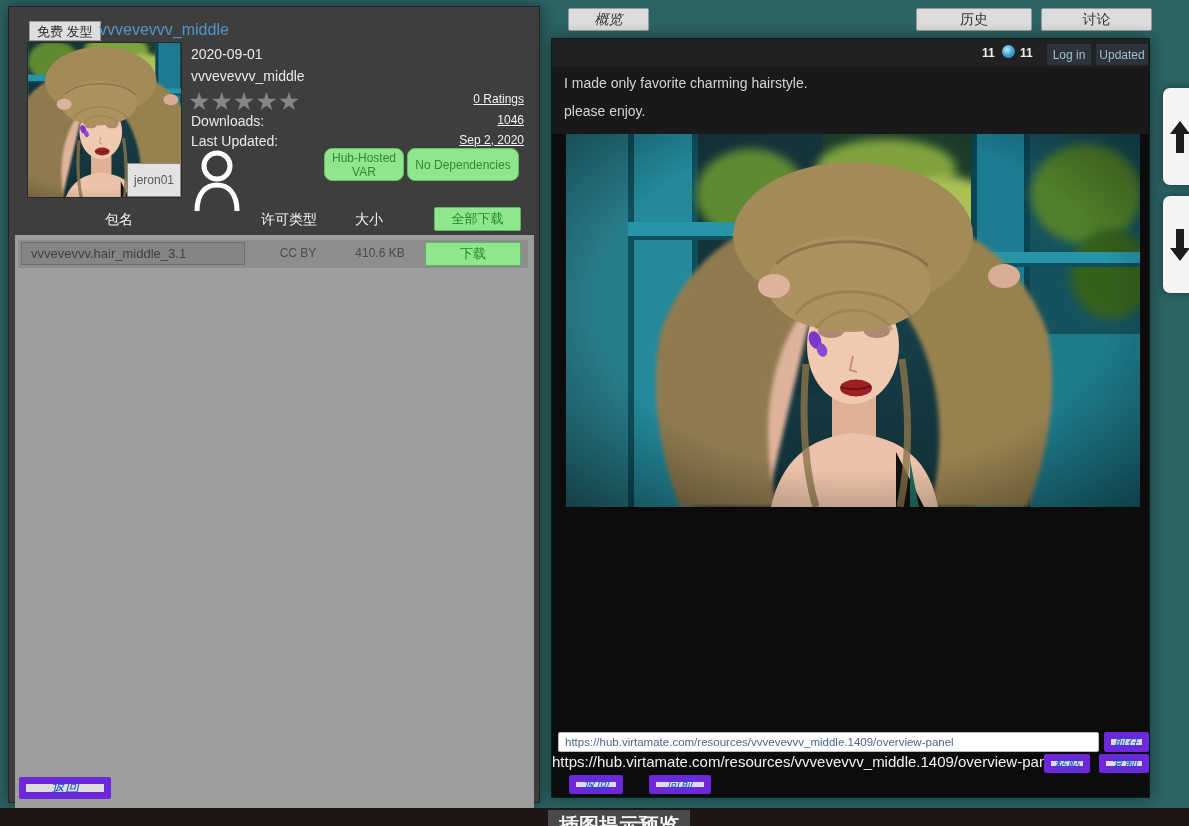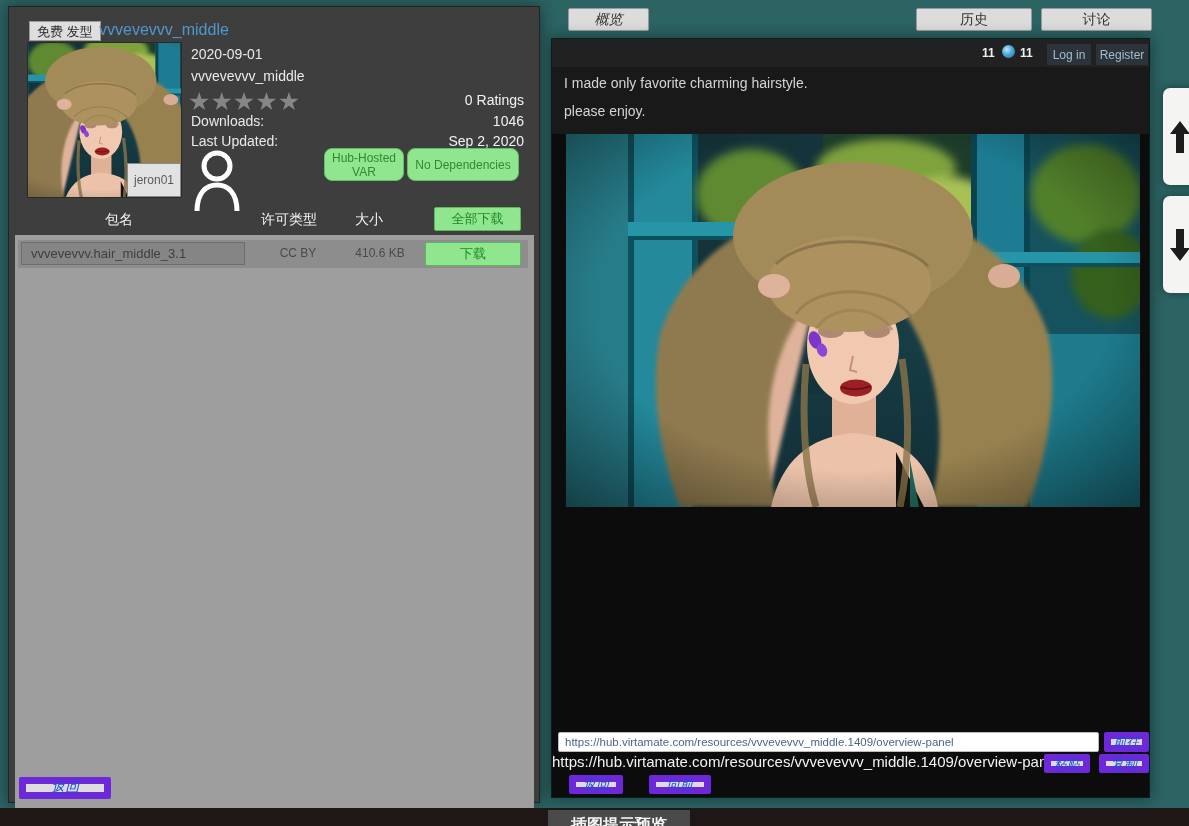"Register" div.abs { text: Register -> Updated }
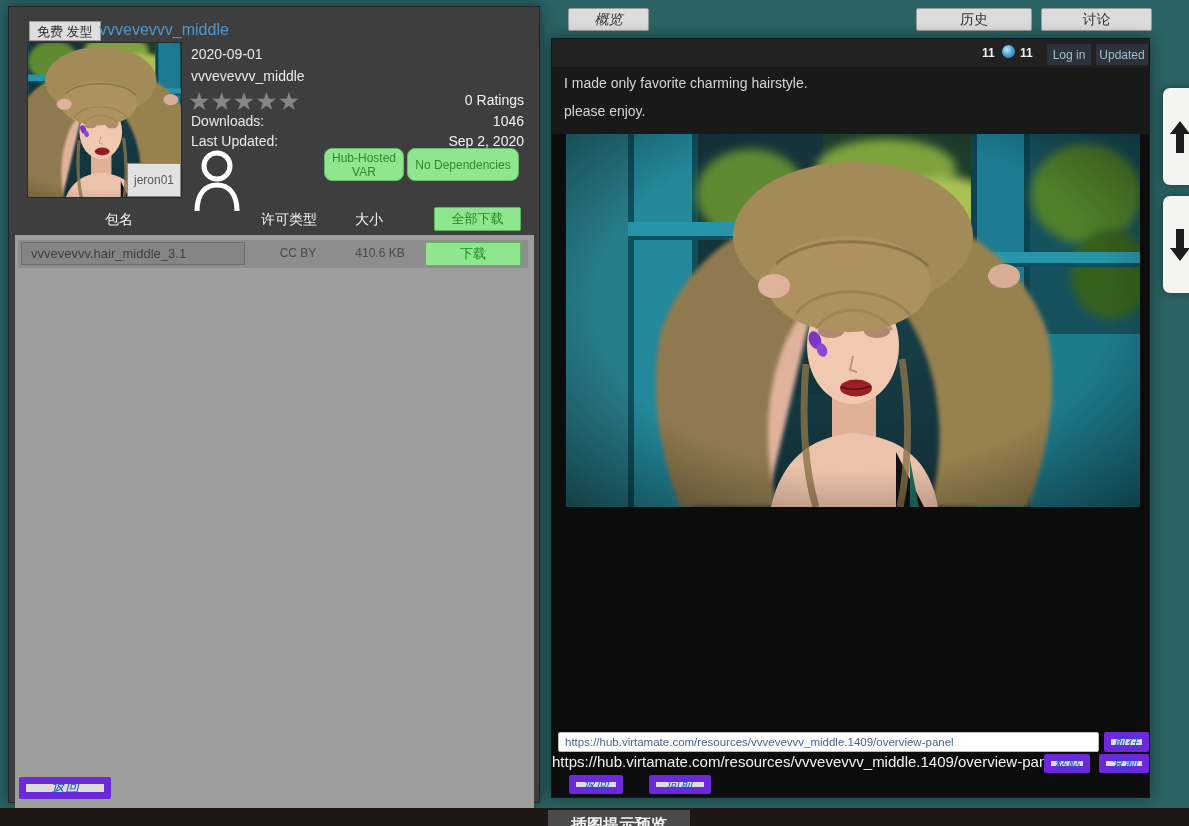"0 Ratings" .info-value { font-size: 14px -> 12px; text-decoration: none -> underline }
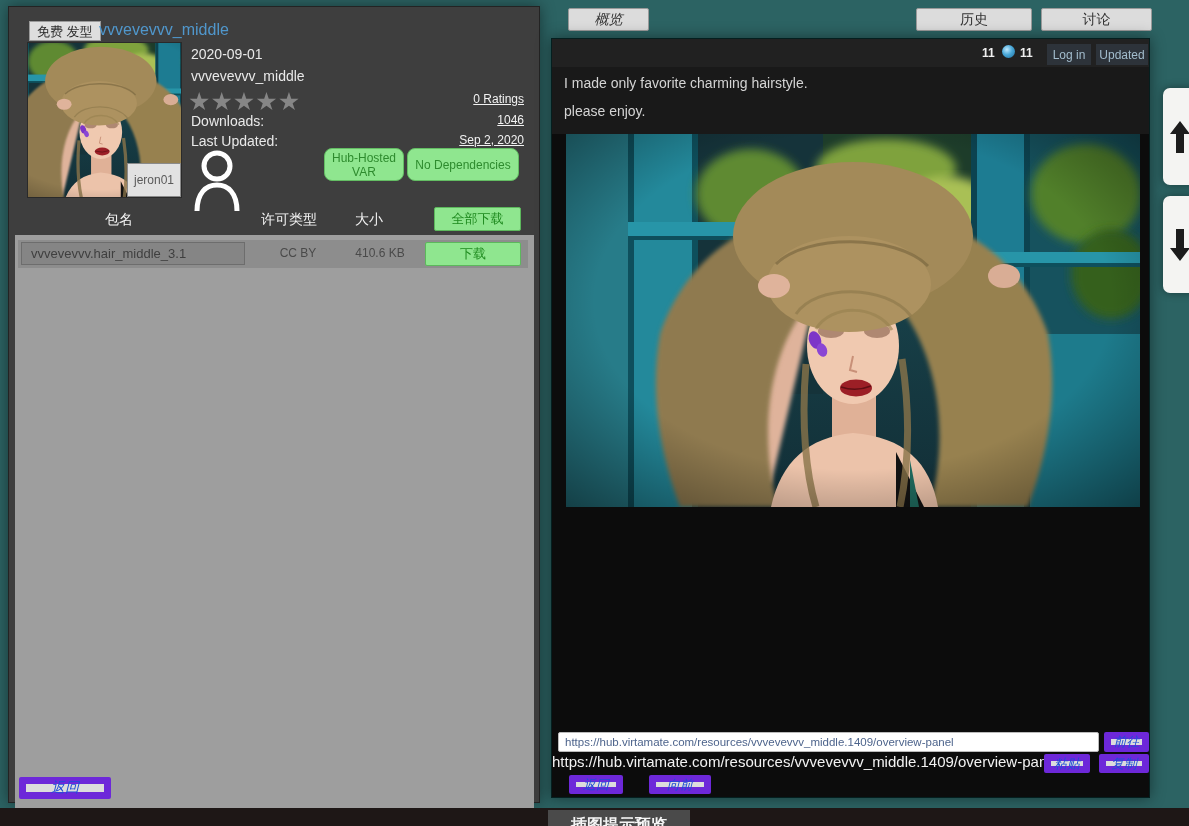"插图提示预览" .clipped-btn { font-size: 16px -> 20px }
